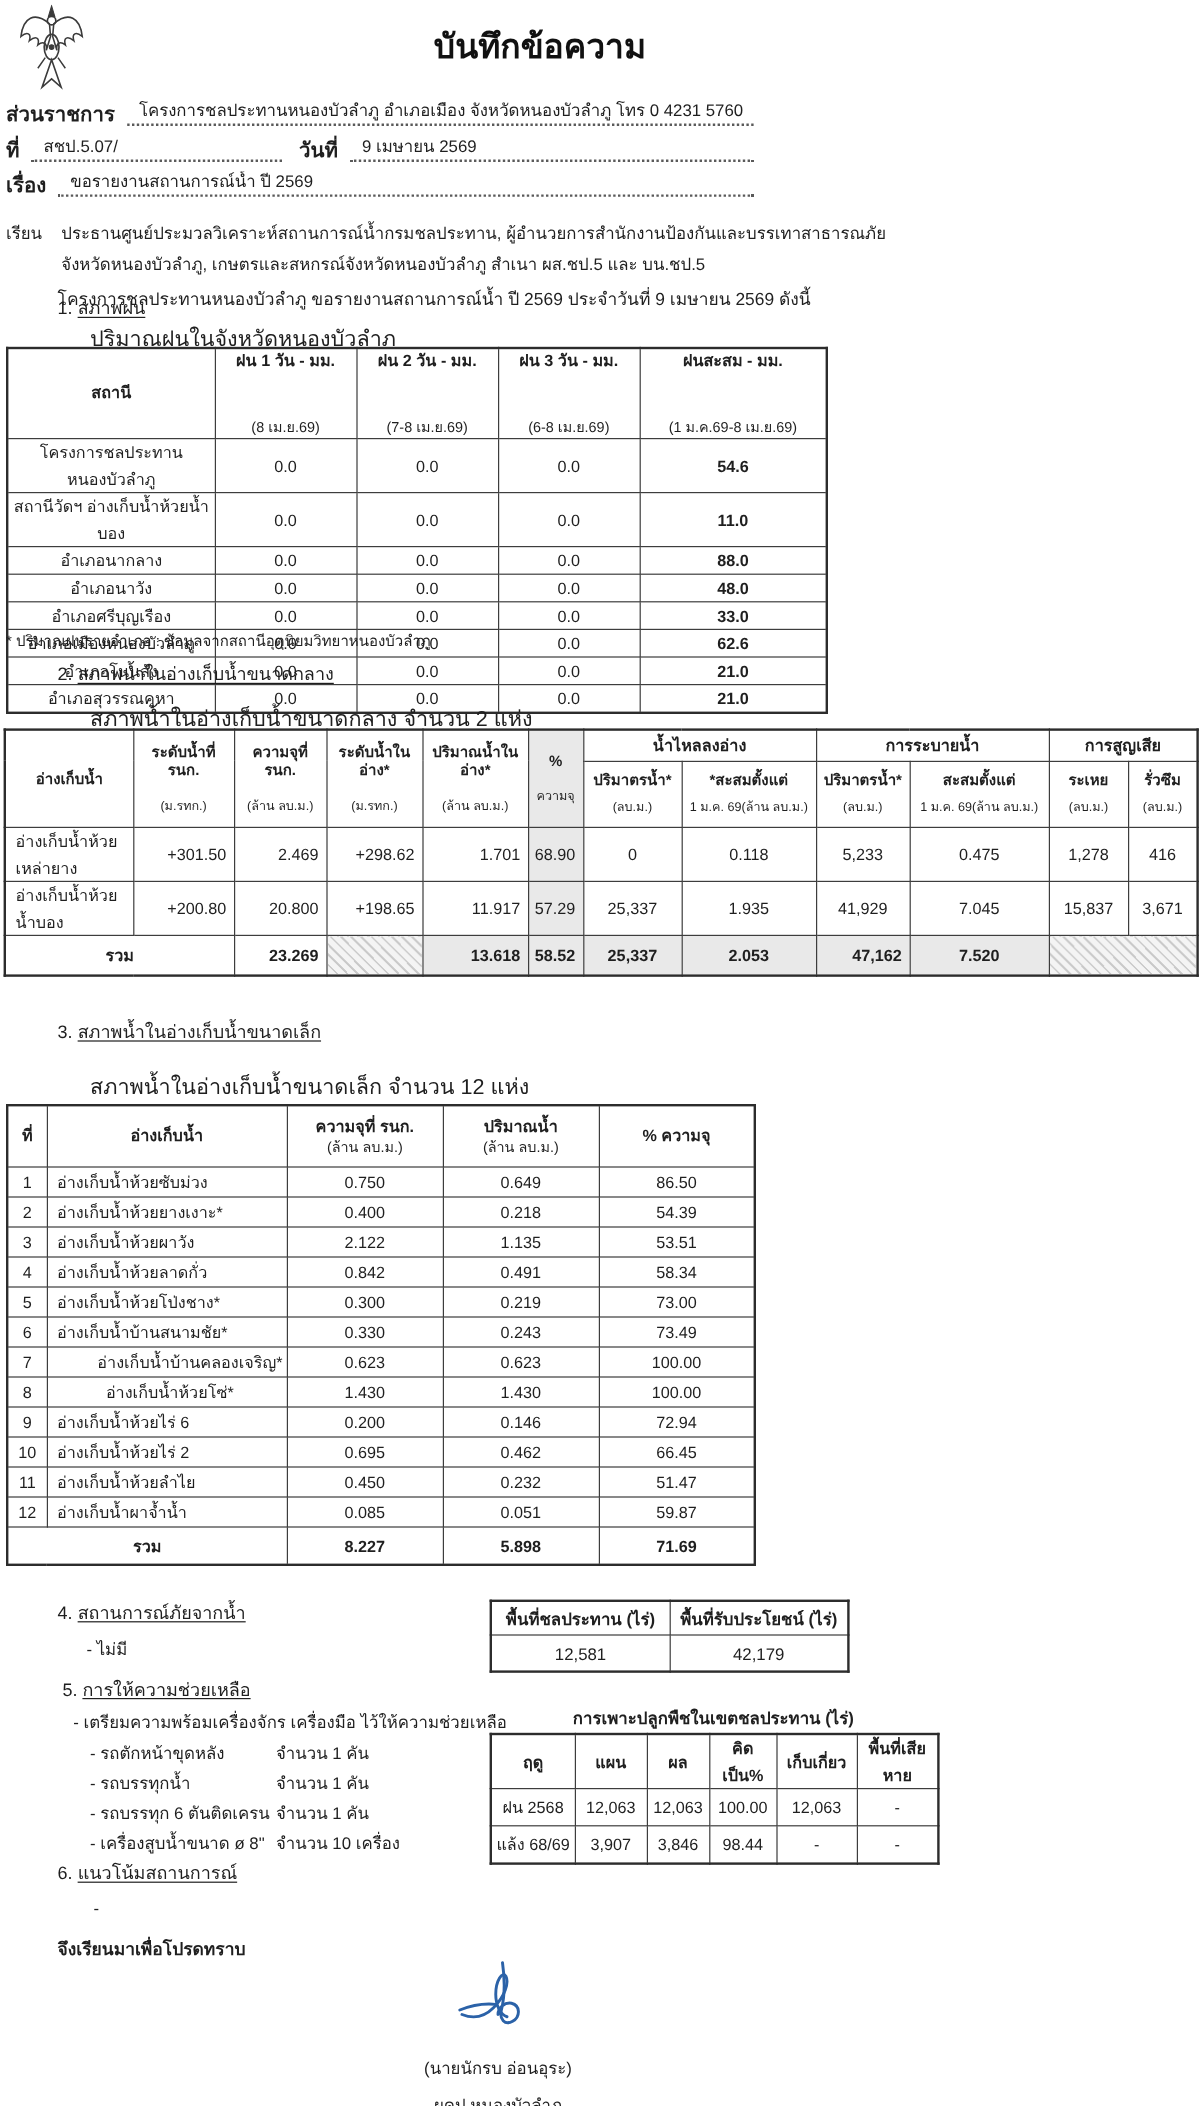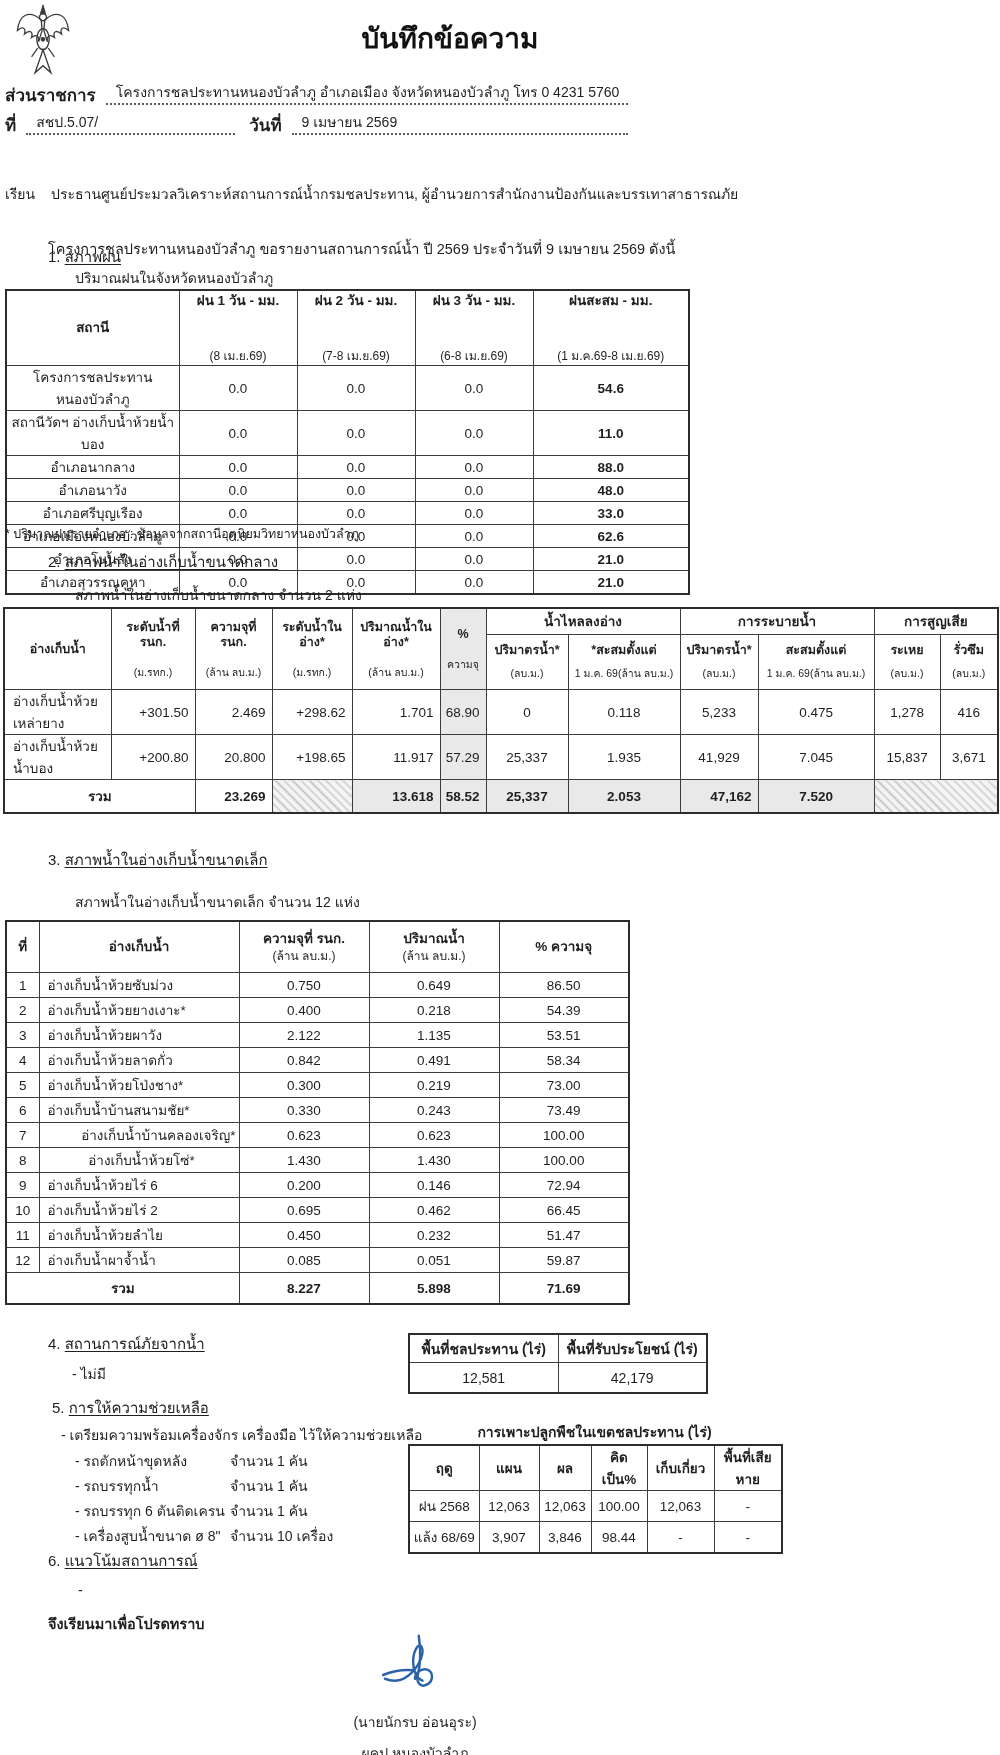"เรื่อง" div.frow { html: none -> <div> <span>เรื่อง</span> <span>ขอรายงานสถานการณ์น้ำ ปี 2569</span> </div> }
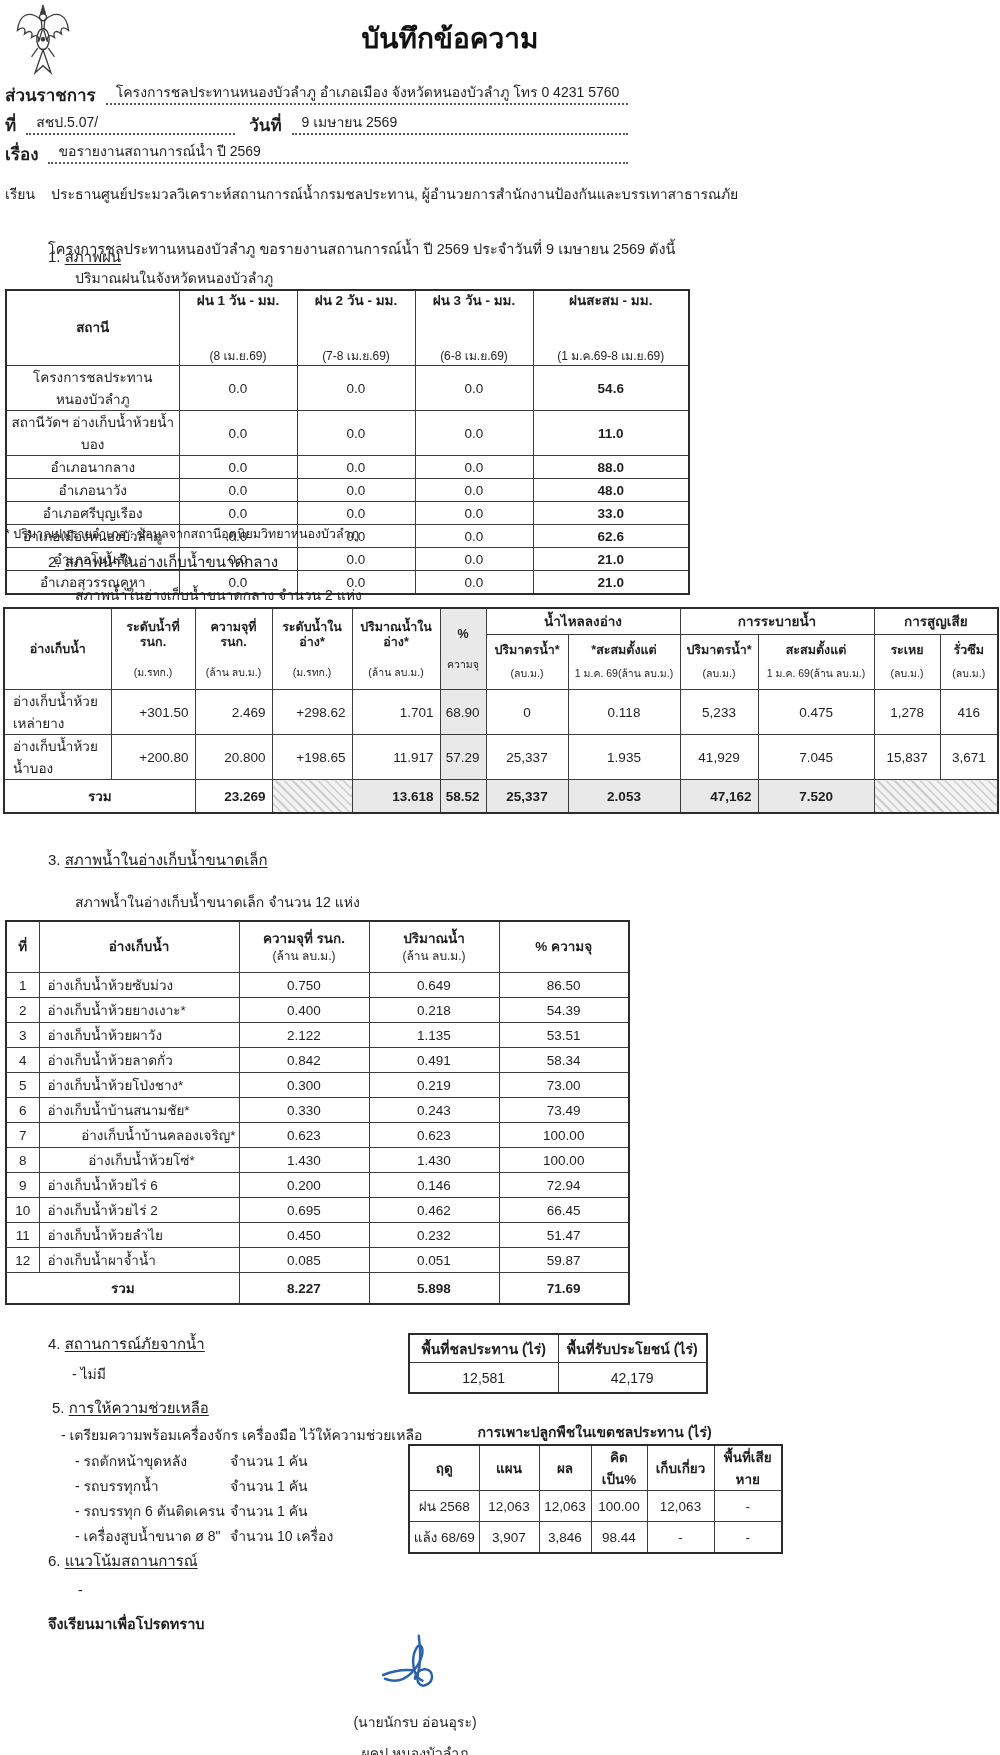"จังหวัดหนองบัวลำภู," div { html: none -> <div>จังหวัดหนองบัวลำภู, เกษตรและสหกรณ์จังหวัดหนองบัวลำภู สำเนา ผส.ชป.5 และ บน.ชป.5</div> }
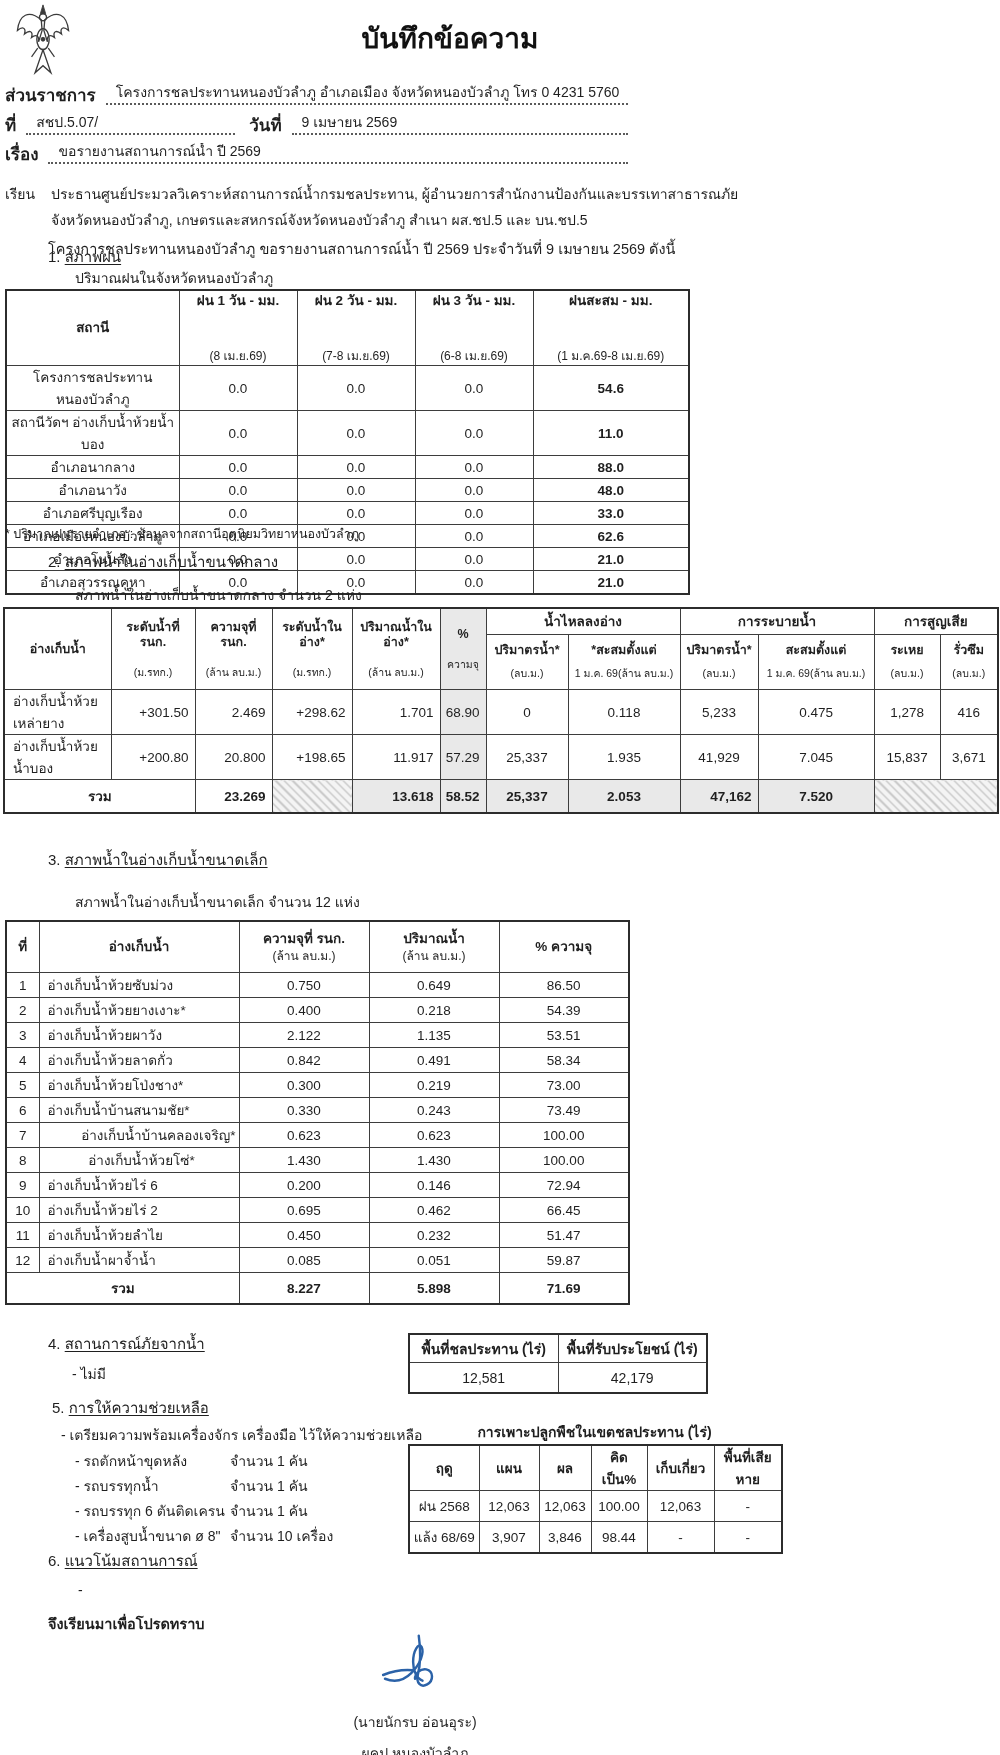"ปริมาณฝนในจังหวัดหนองบัวลำภู" .subline { font-size: 14px -> 18px }
